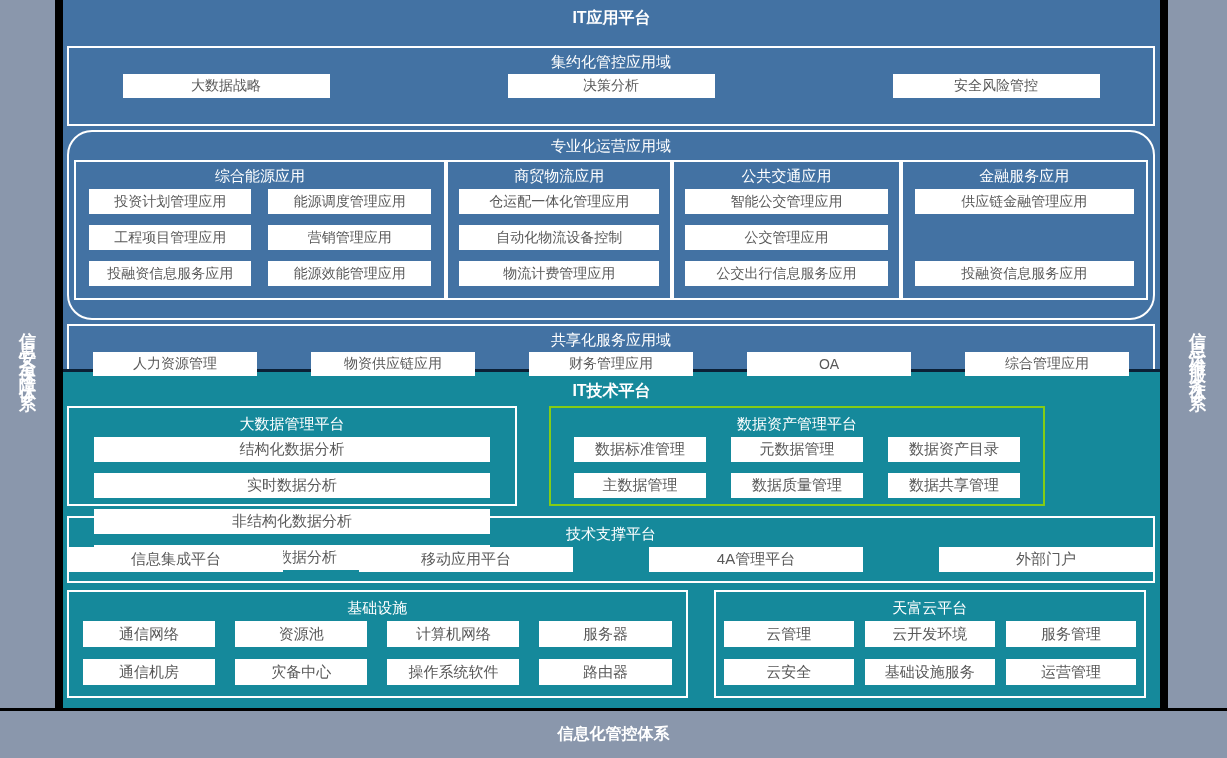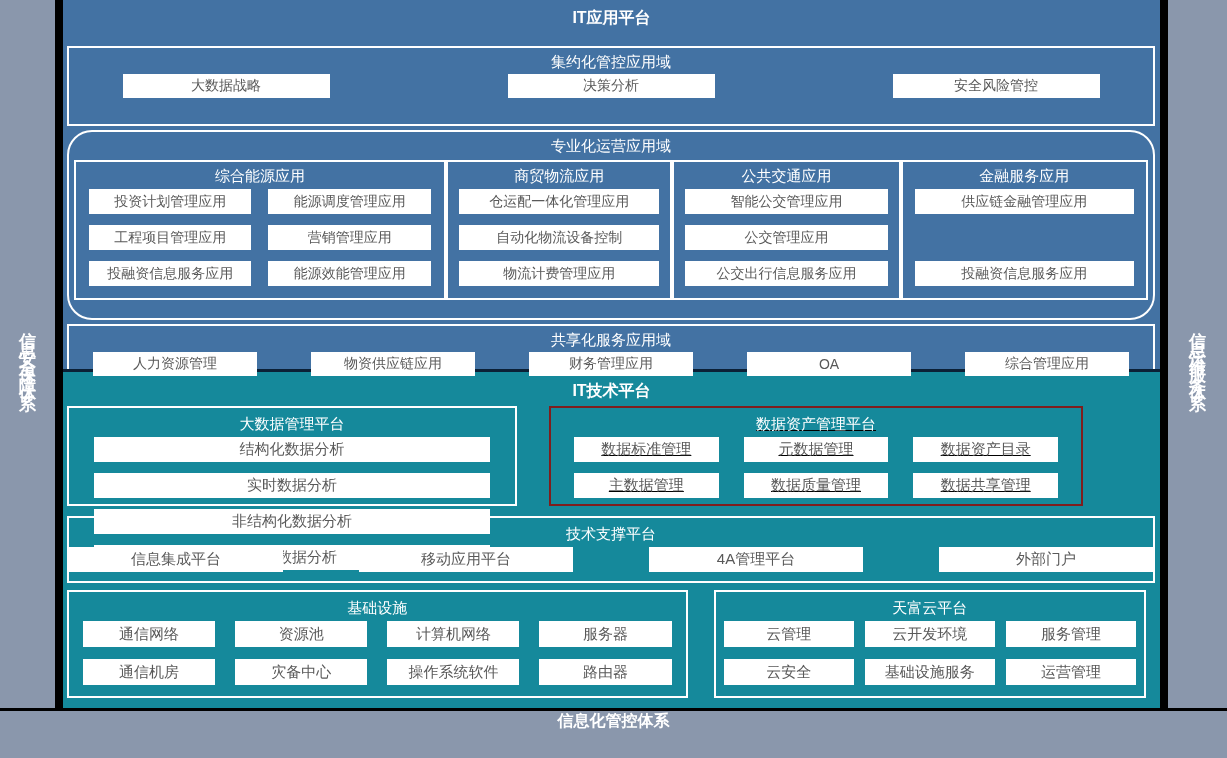"数据资产管理平台" .p-dataasset { border: 2px solid #7f1d1d -> 2px solid #84cc16; text-decoration: underline -> none; width: 534px -> 496px }
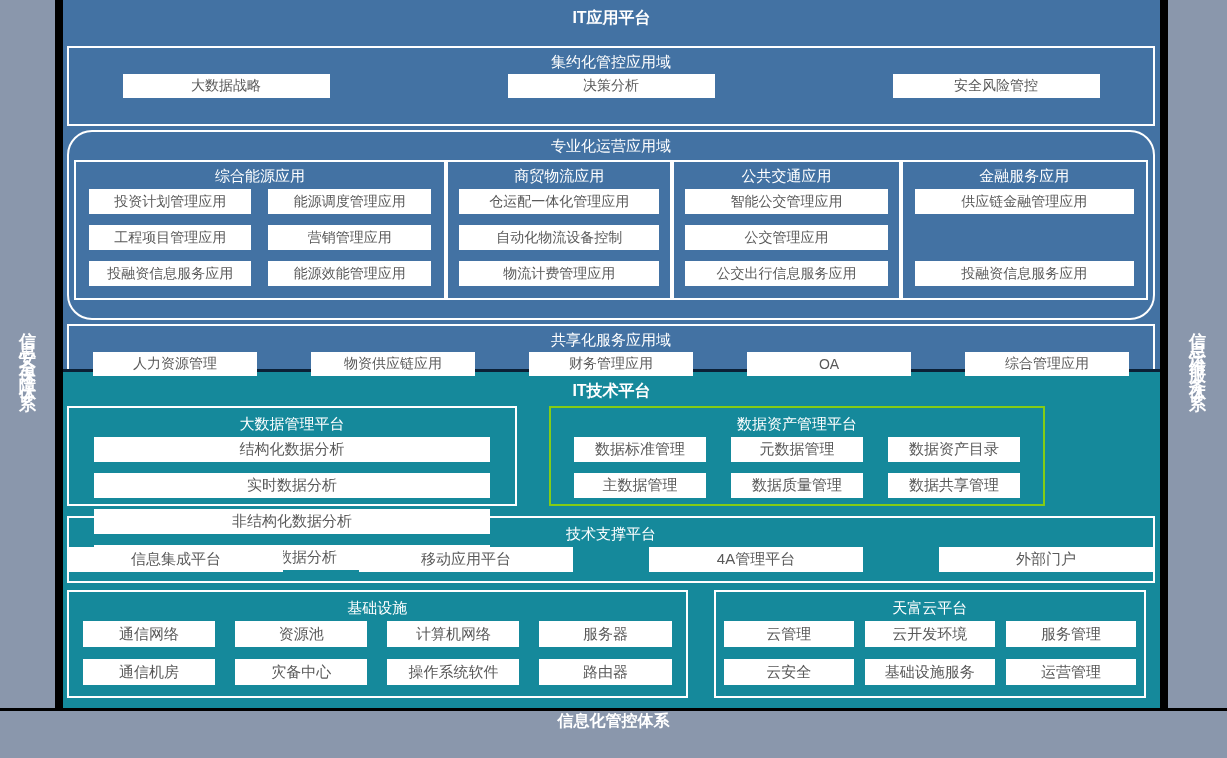"信息化管控体系" .bottom-bar { align-items: none -> center }
